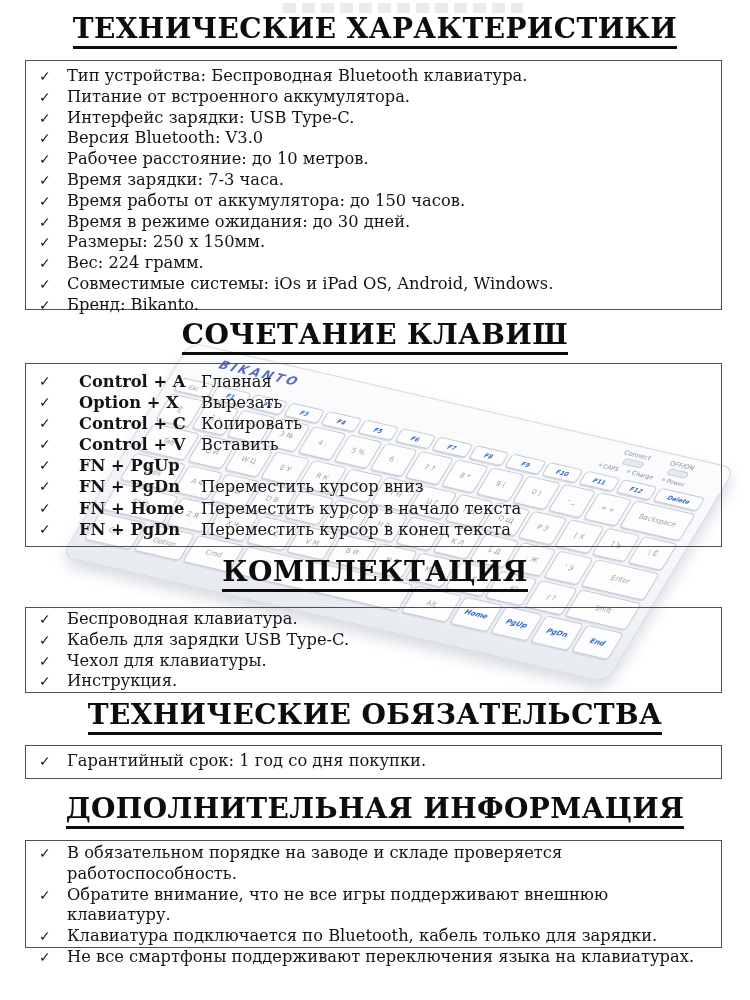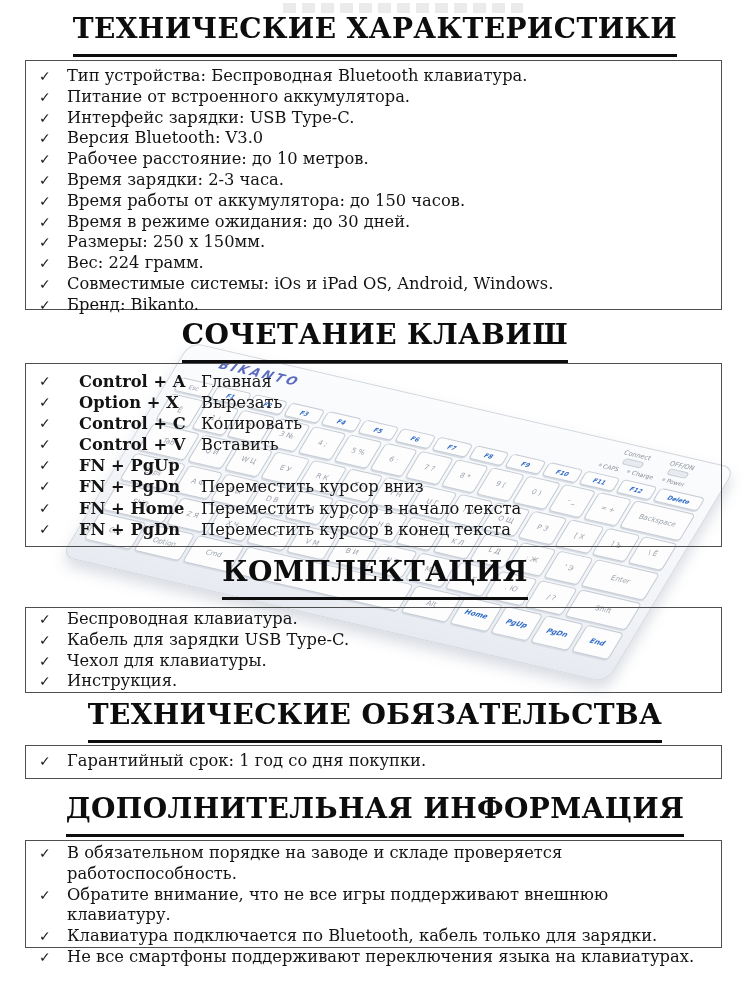"ТЕХНИЧЕСКИЕ ХАРАКТЕРИСТИКИ" .h .u { padding-bottom: 9px -> 1px }
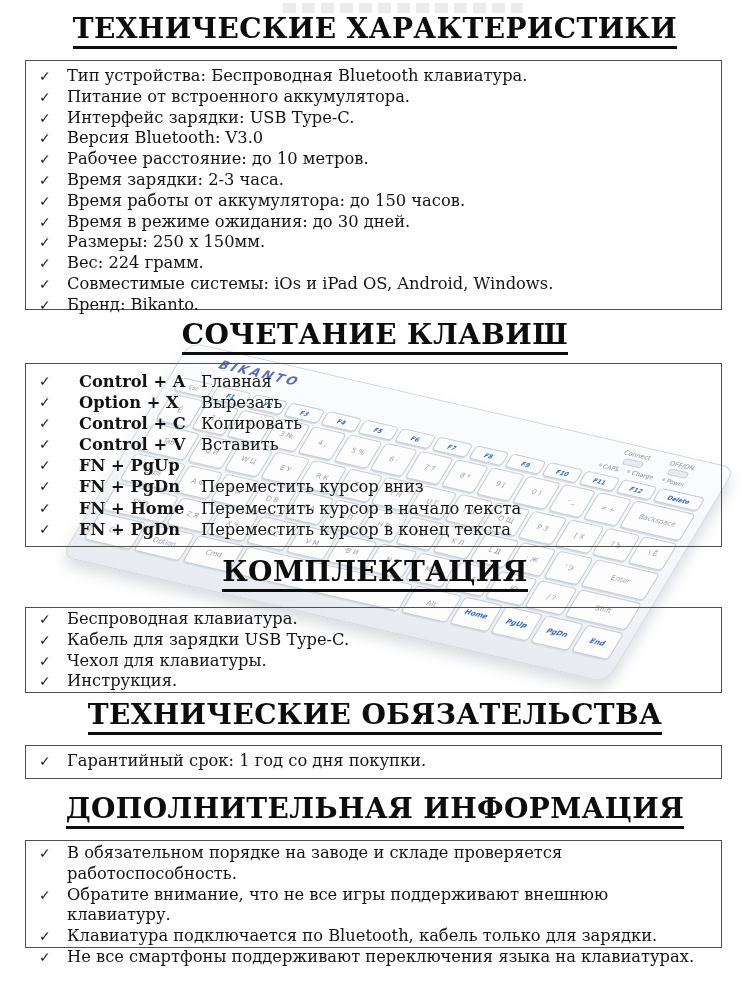"Время зарядки: 2-3 часа." span.itext { text: 2-3 -> 7-3 }
